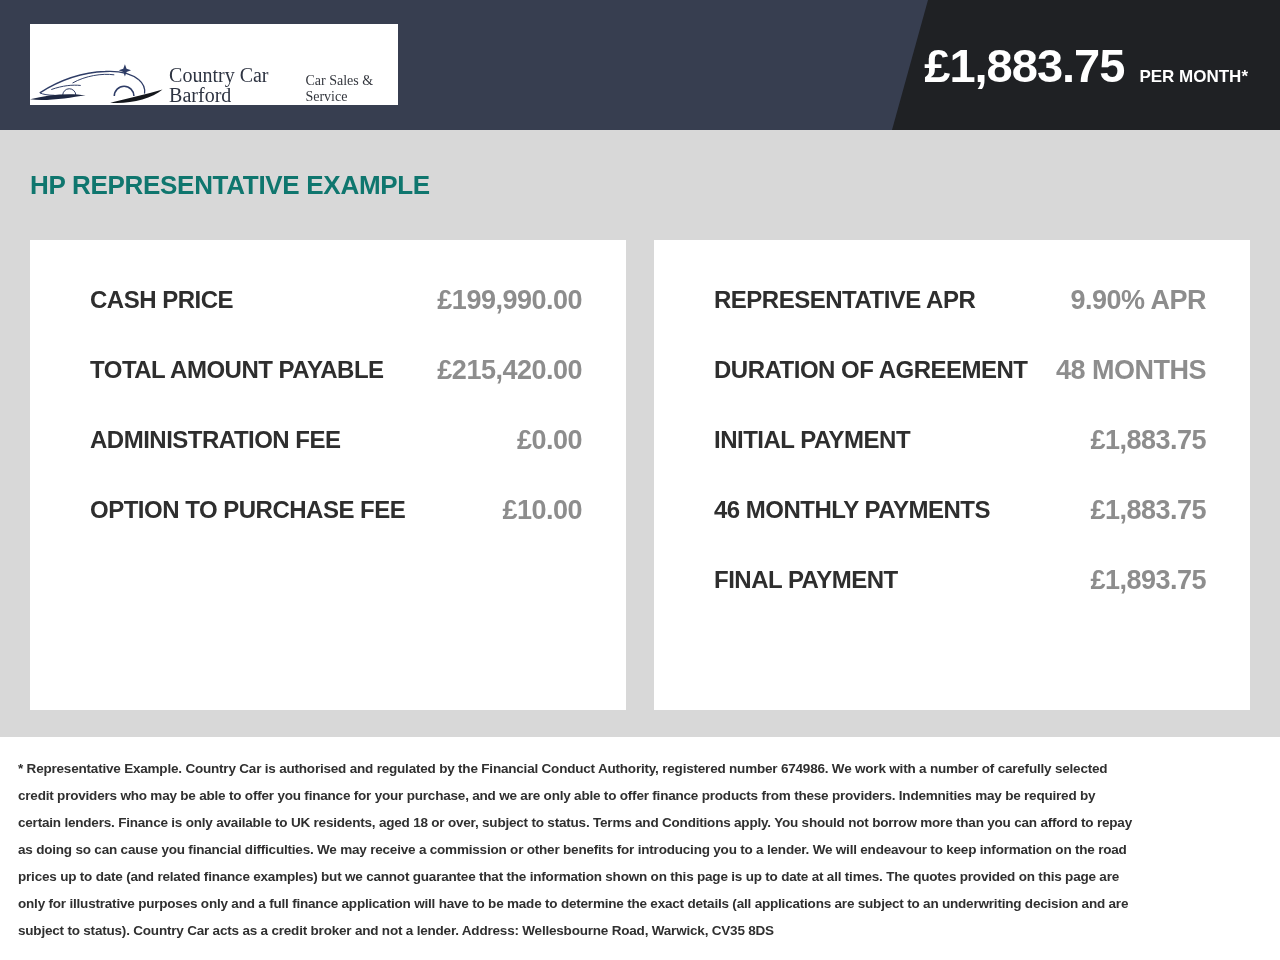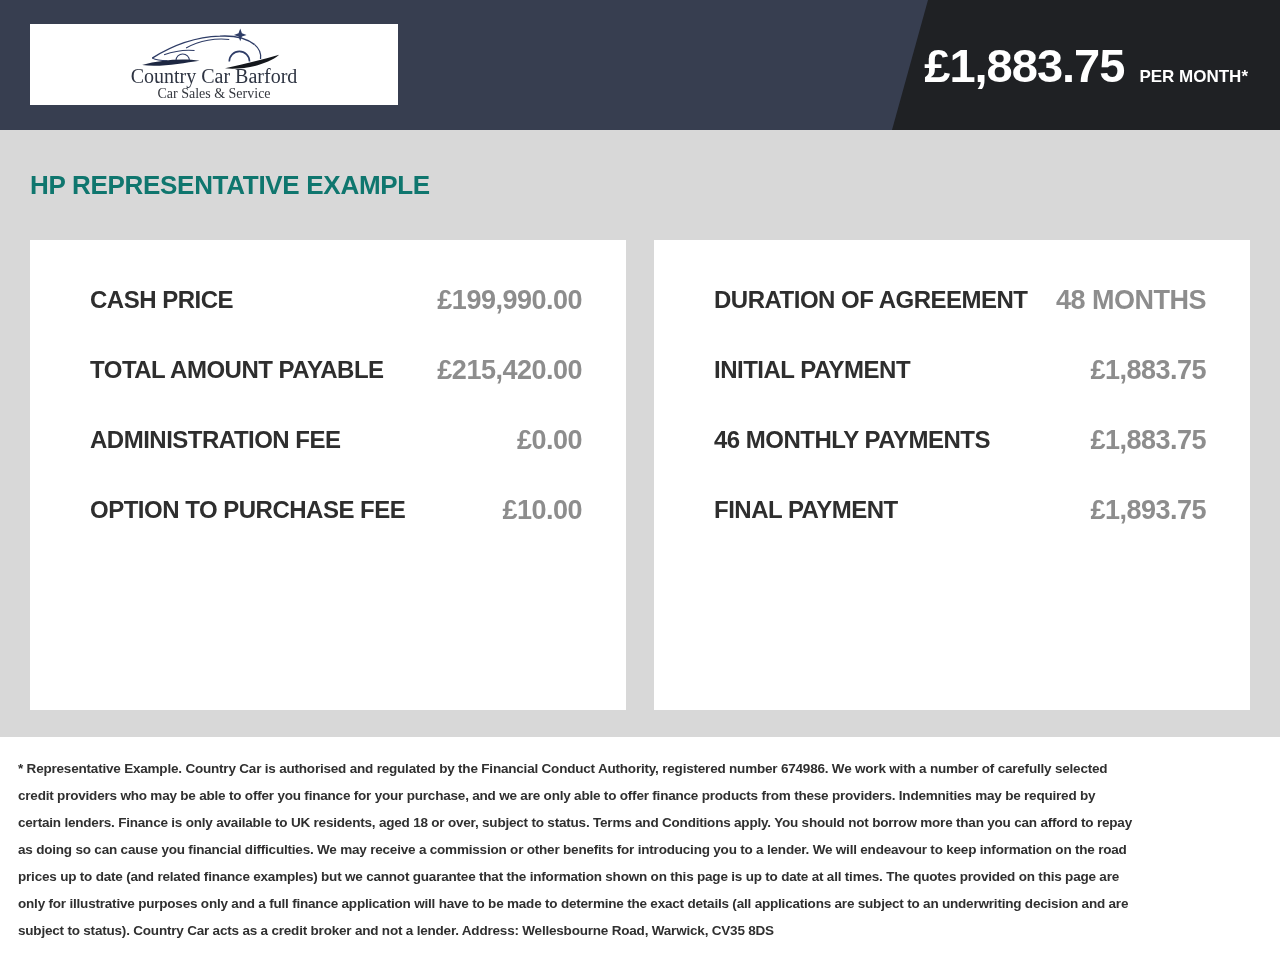"Country Car Barford" .logo-box { align-items: center -> flex-end; flex-direction: column -> none }
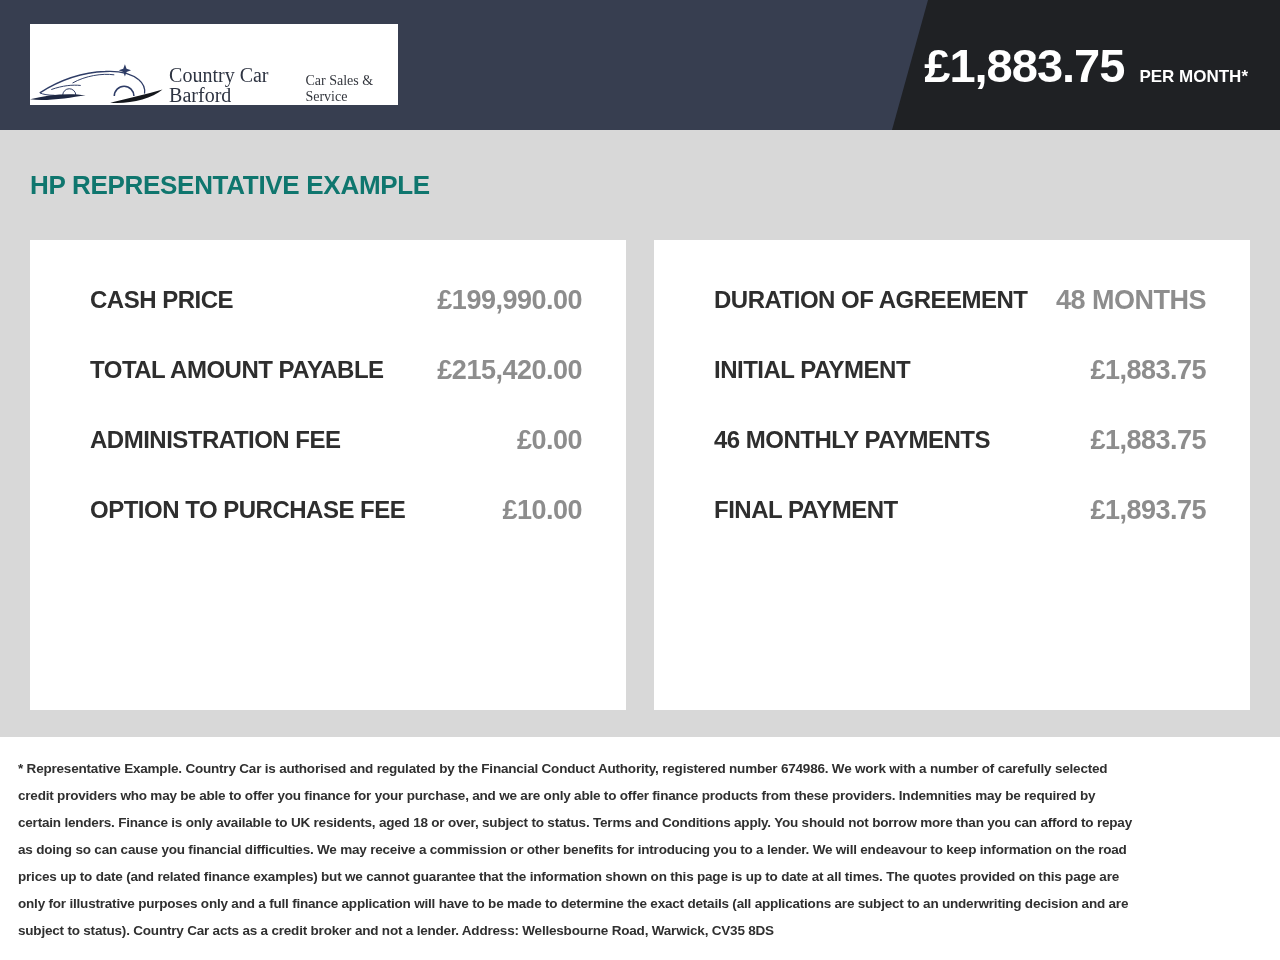"REPRESENTATIVE APR" div.row { html: none -> <div> <span>REPRESENTATIVE APR</span> <span>9.90% APR</span> </div> }
